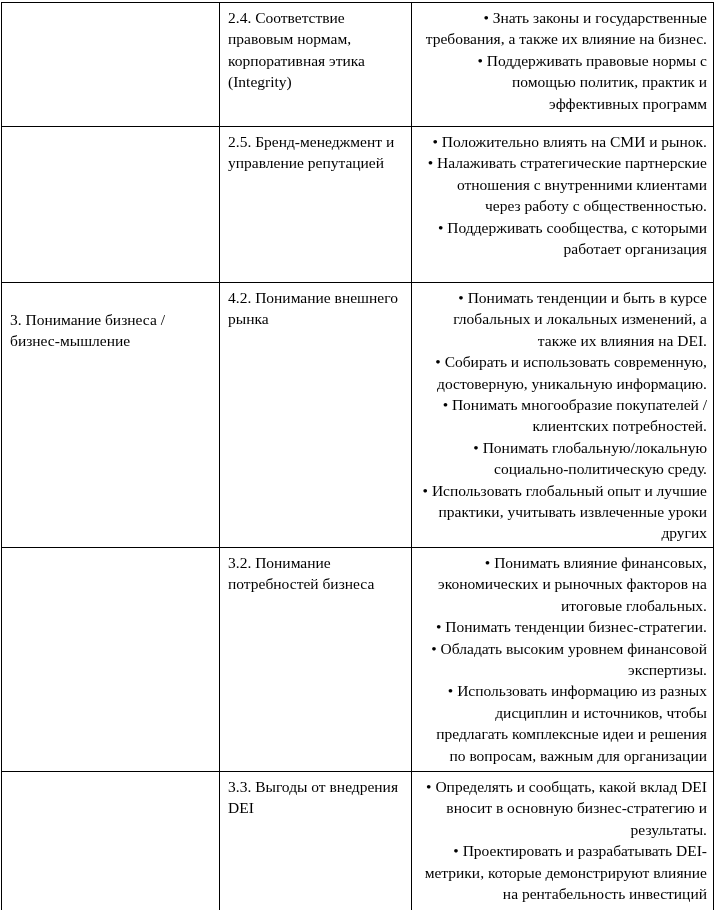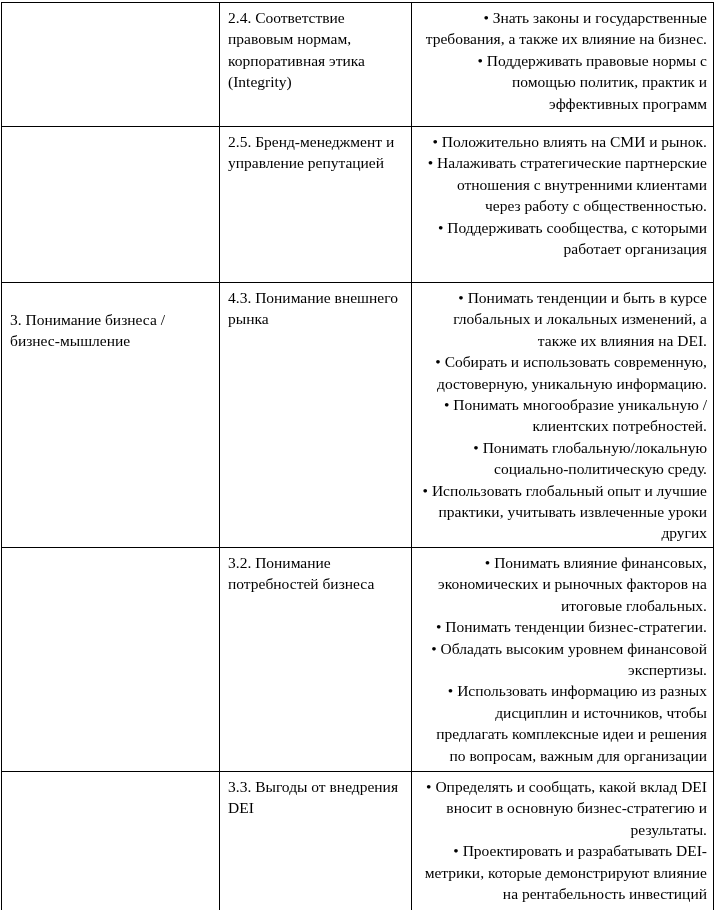"4.3. Понимание внешнего рынка" div.cell-text { text: 4.3 -> 4.2 }
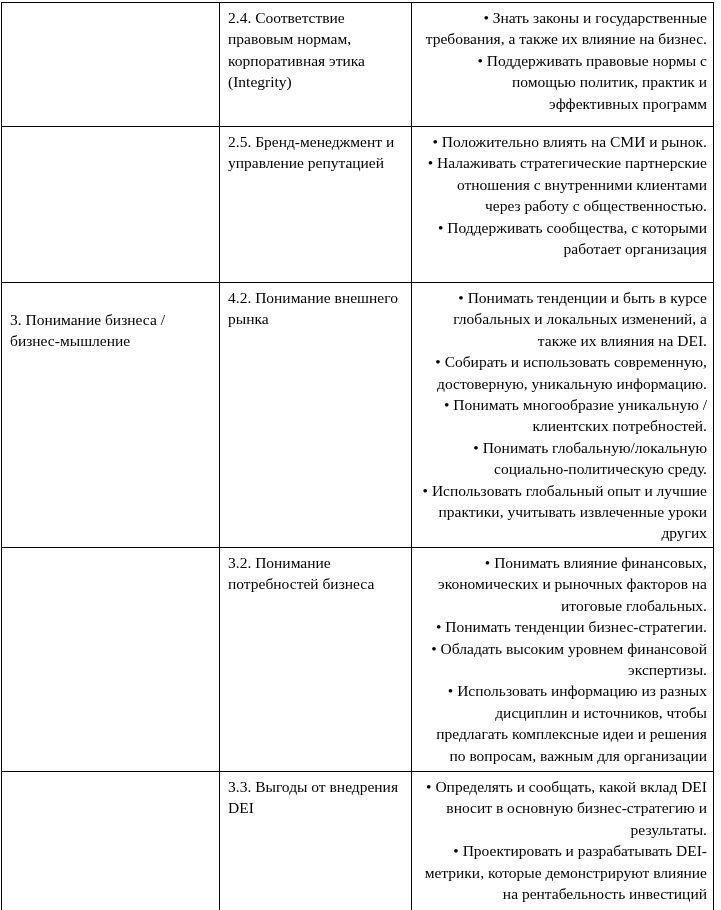"• Понимать многообразие уникальную /" div.bullet { text: уникальную -> покупателей }
